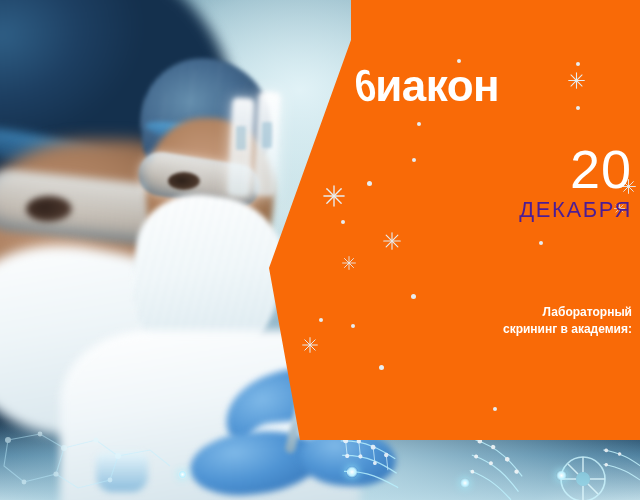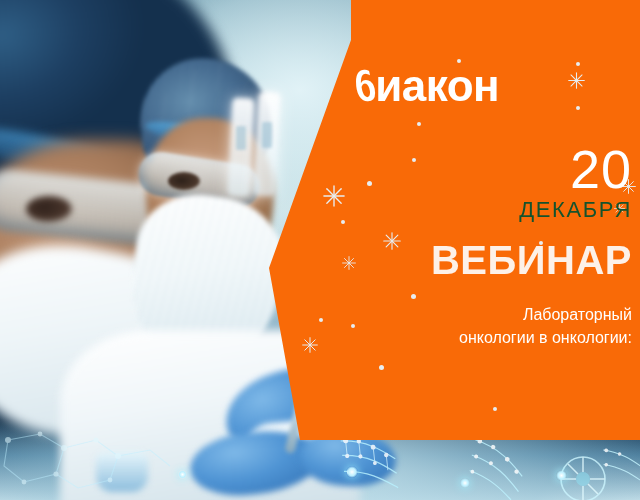"ДЕКАБРЯ" #date-month { color: #14532d -> #4c1d95 }
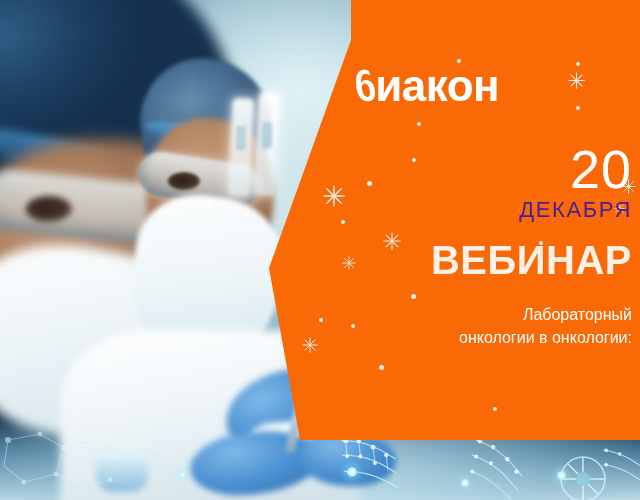"ВЕБИНАР" div { html: <div>ВЕБИНАР</div> -> none }
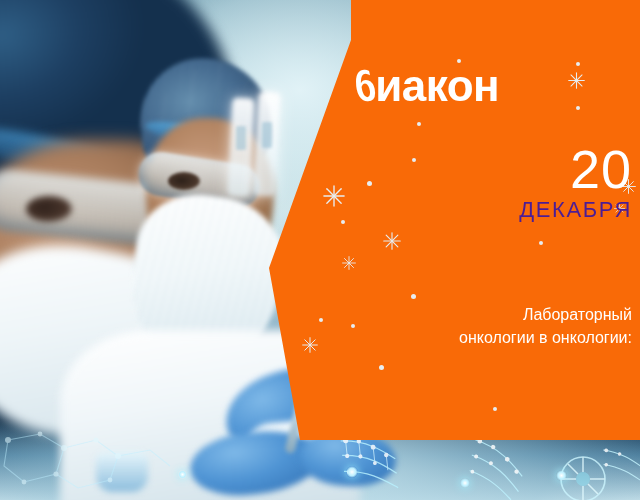"Лабораторный" #description { font-size: 16px -> 12px; font-weight: 400 -> 700 }
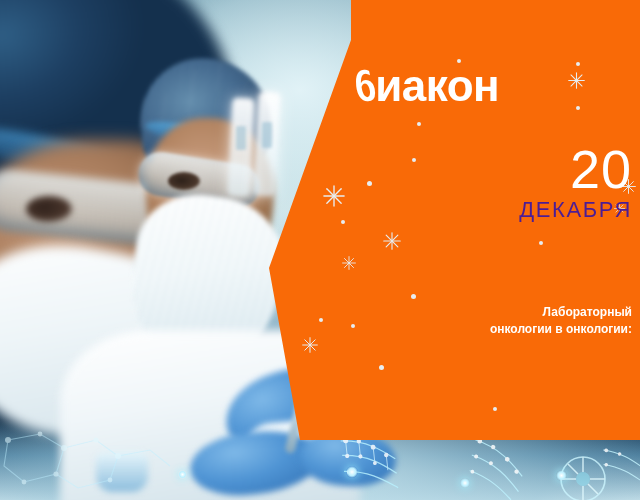"онкологии в онкологии:" span { text: онкологии в онкологии -> скрининг в академия }
